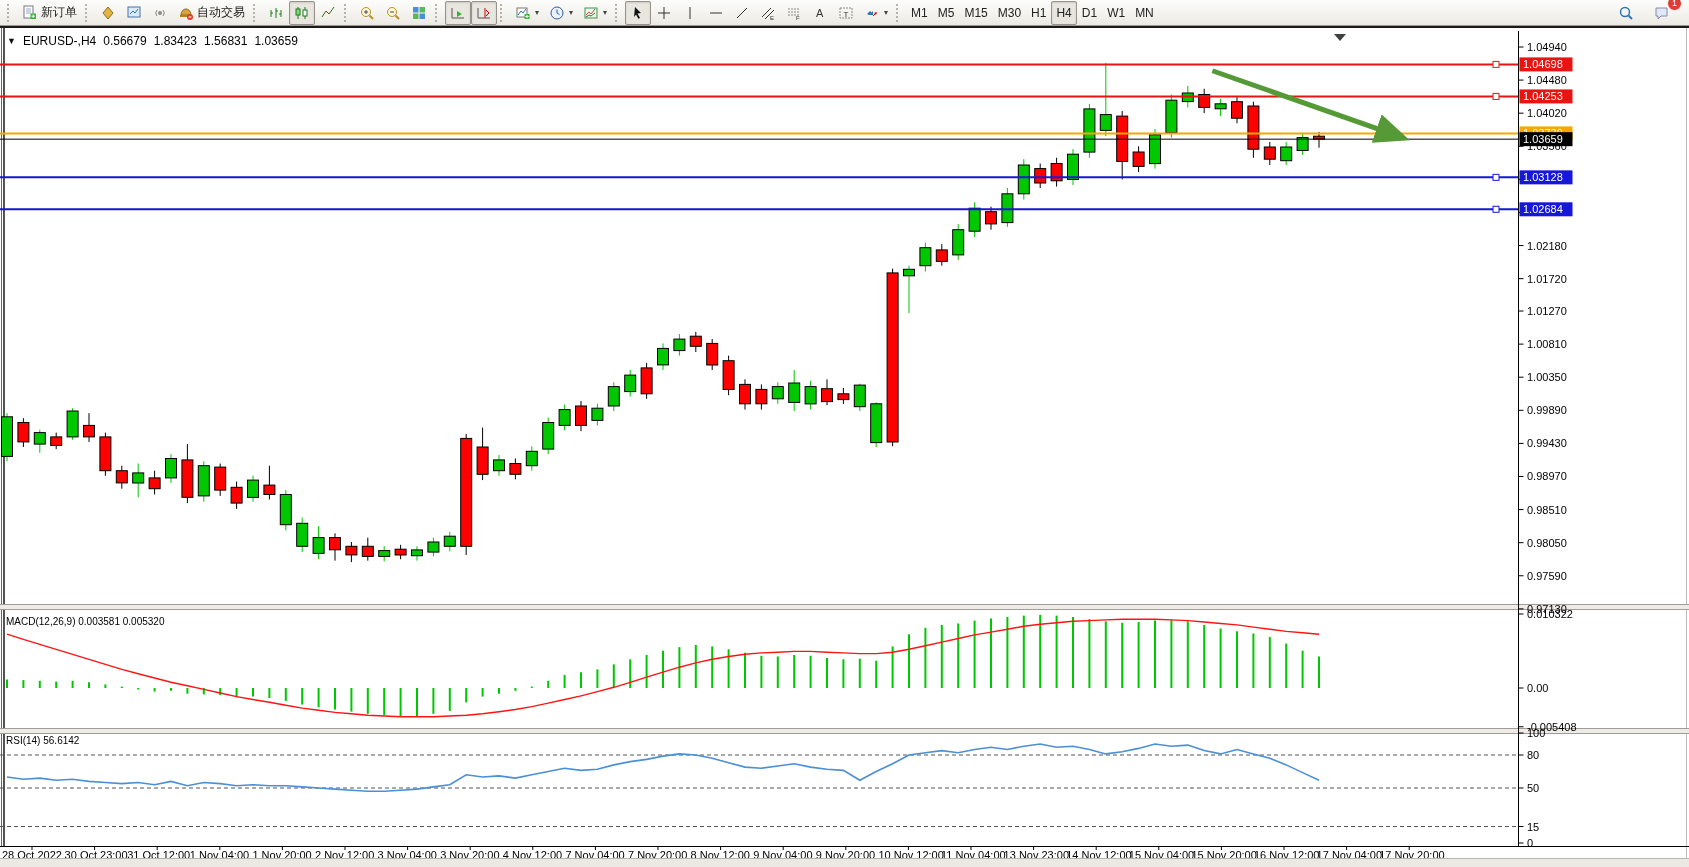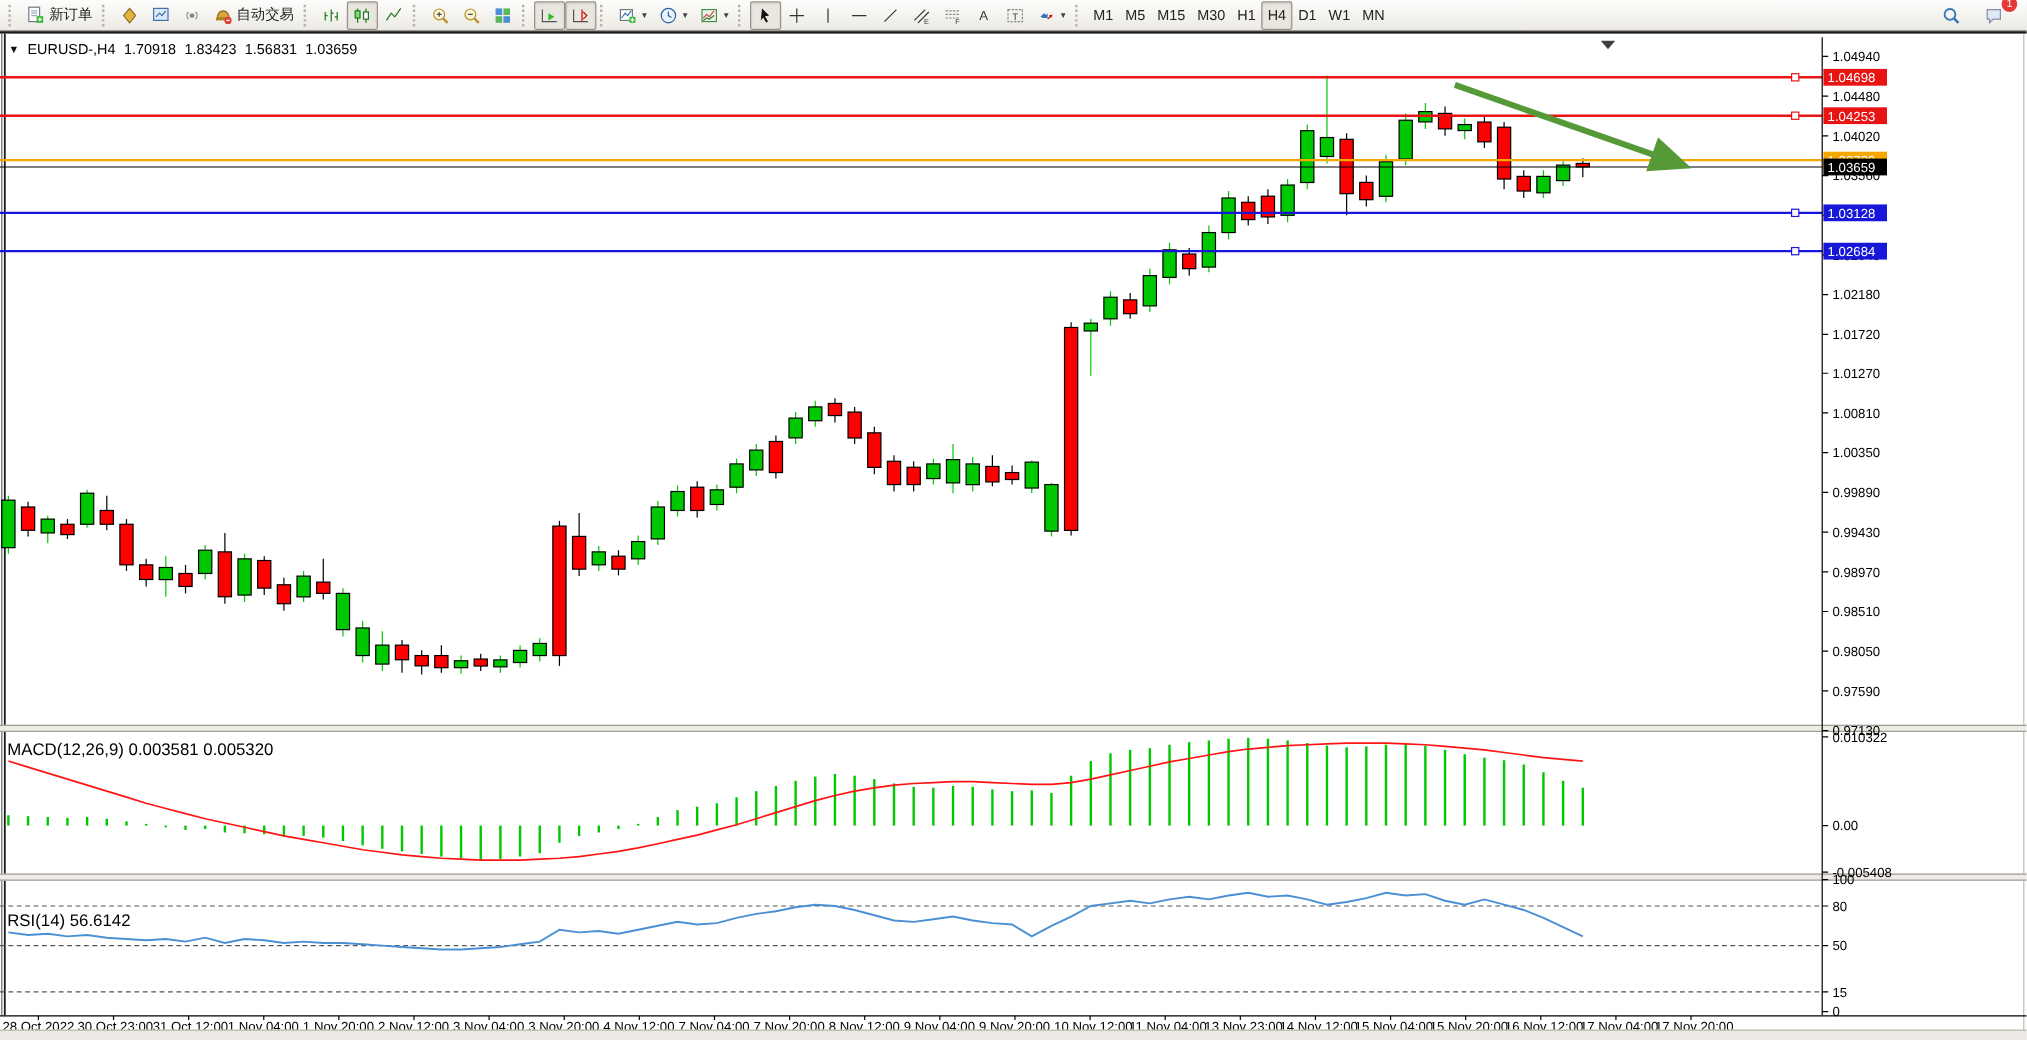"1.70918" span { text: 1.70918 -> 0.56679 }
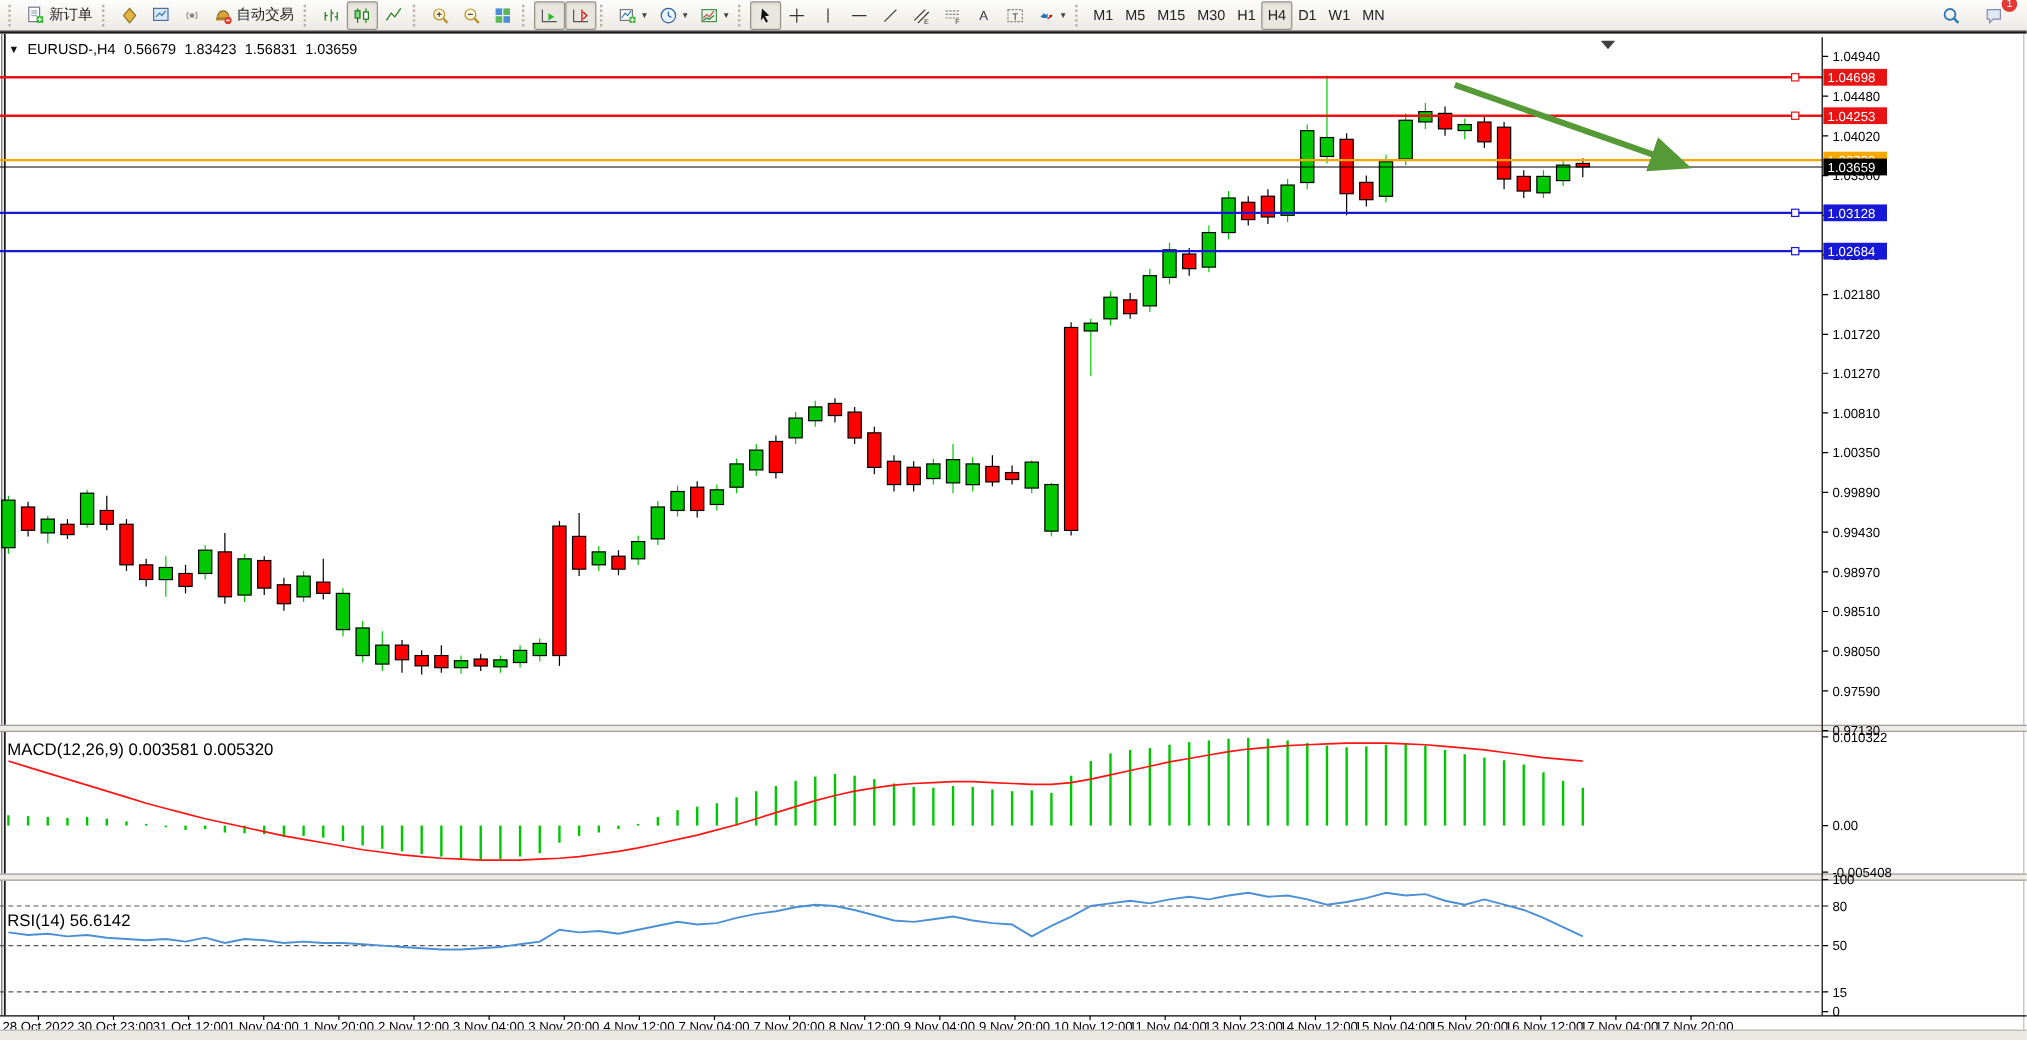"MACD(12,26,9) 0.003581 0.005320" .pane-label { font-size: 14px -> 10px }
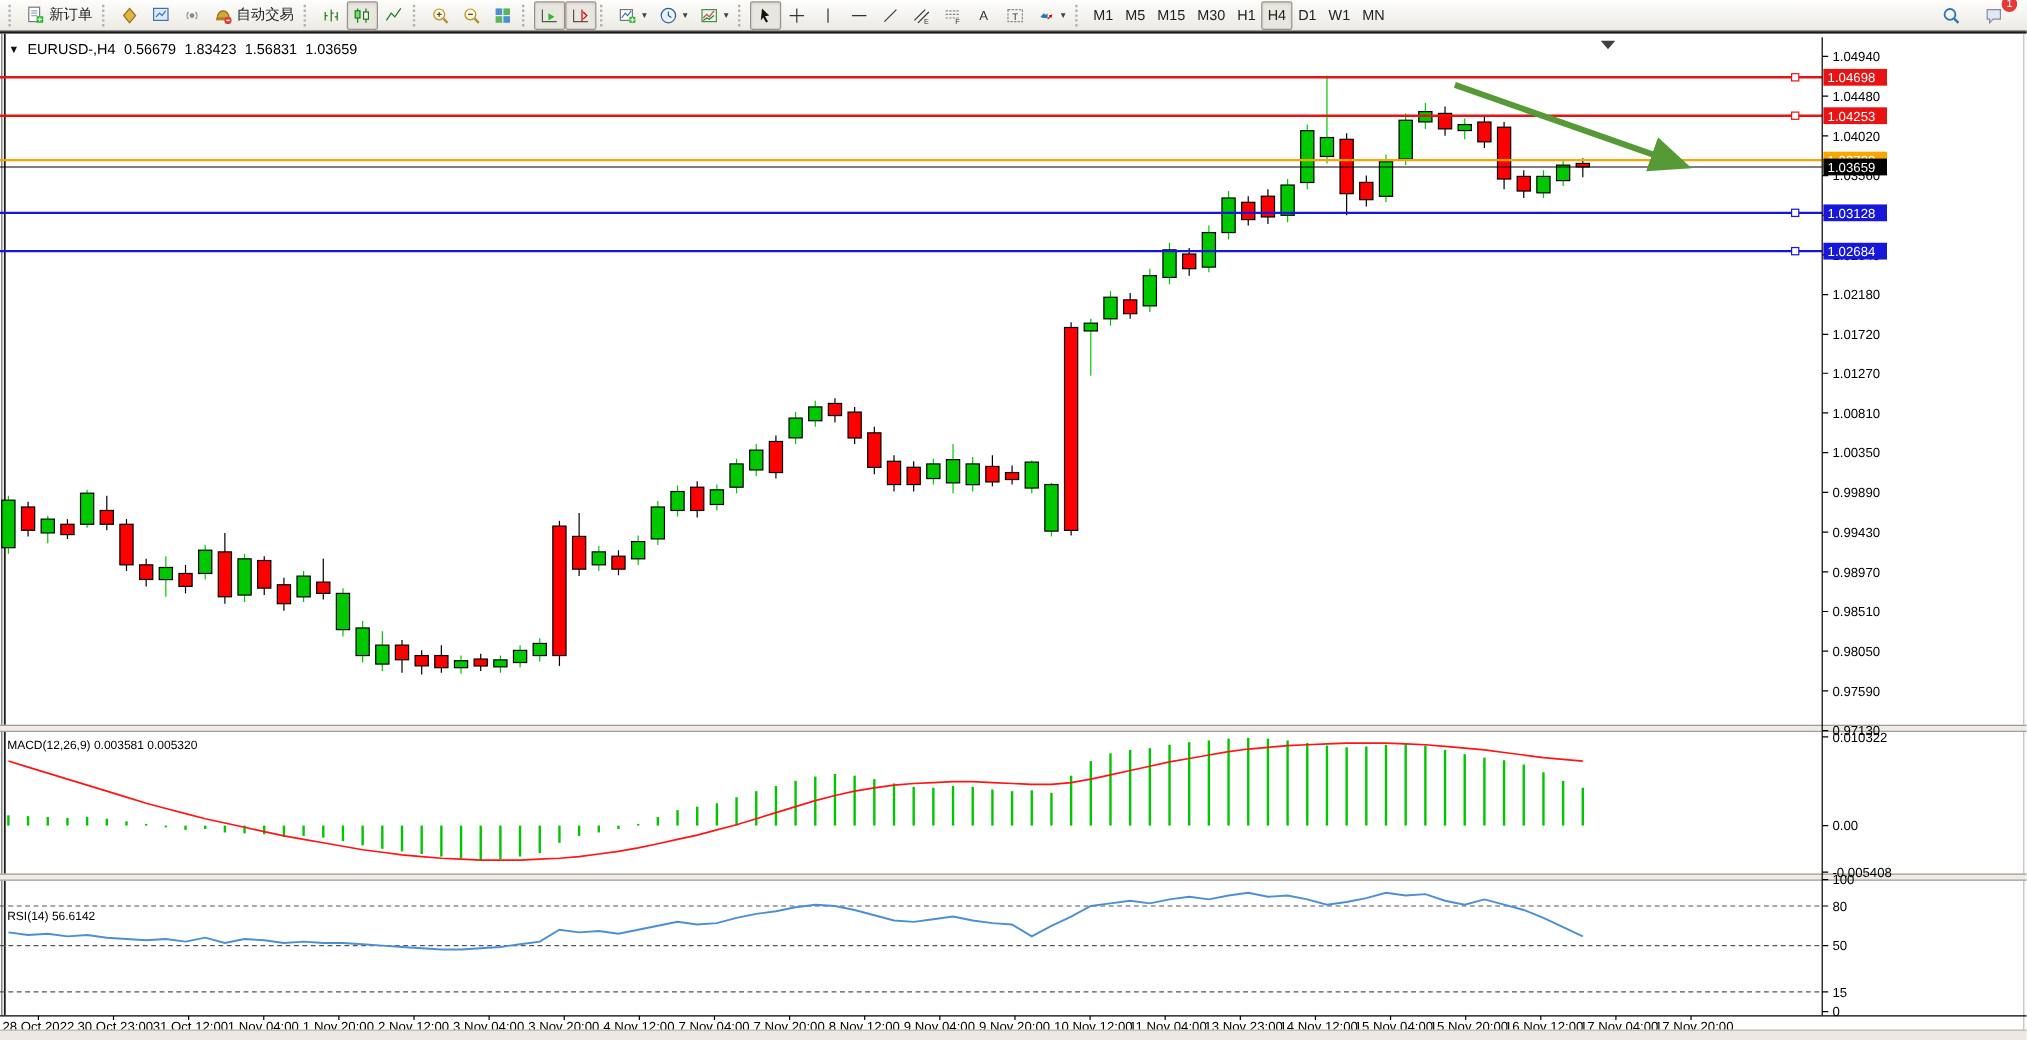"RSI(14) 56.6142" #rsi-label { top: 731px -> 707px }
